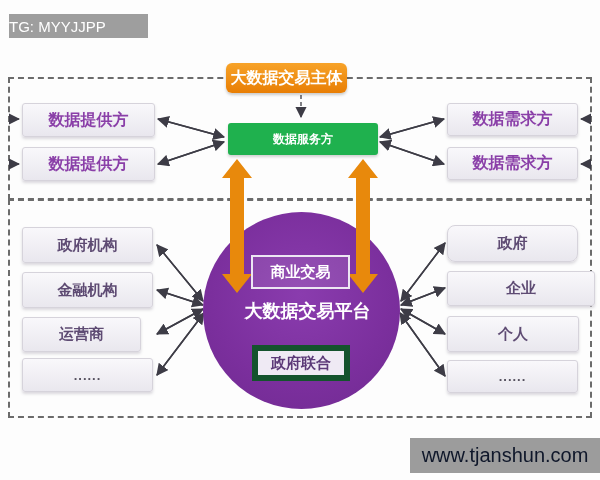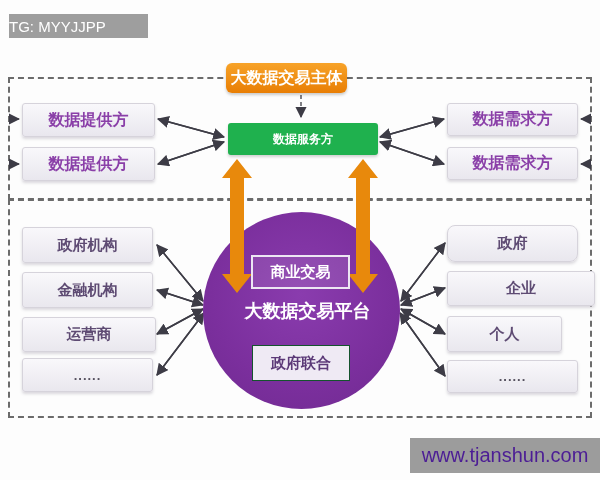"运营商" div.node { width: 134px -> 119px }
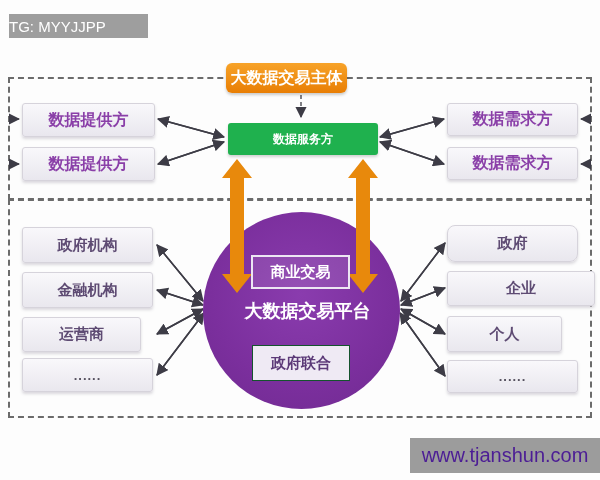"个人" div.node { width: 115px -> 132px }
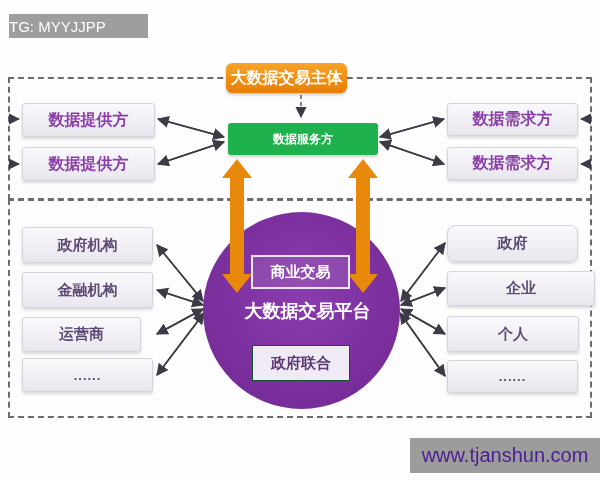"政府联合" #inner-bottom-box { border: 1px solid #14532d -> 6px solid #14532d }
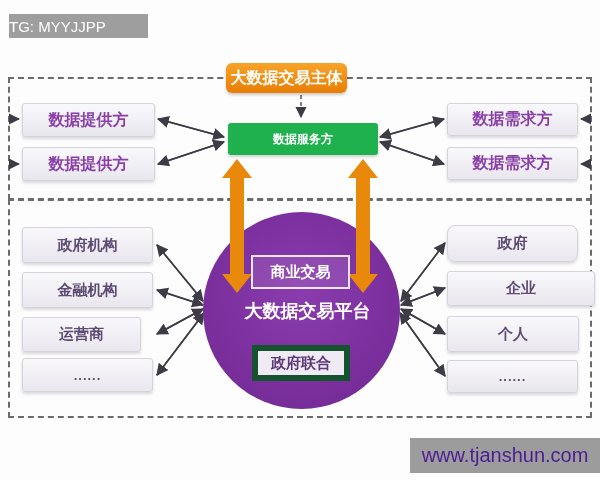"www.tjanshun.com" .wm-bottom { color: #4c1d95 -> #0f172a }
